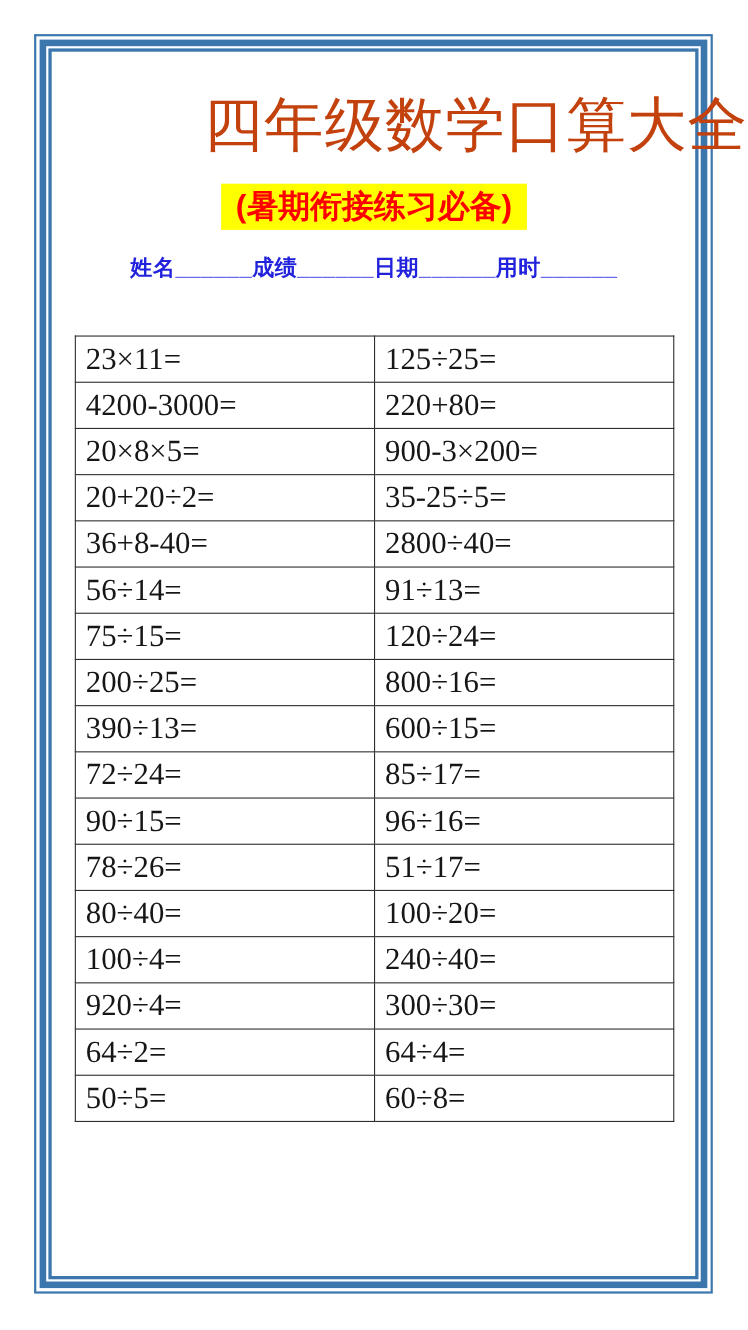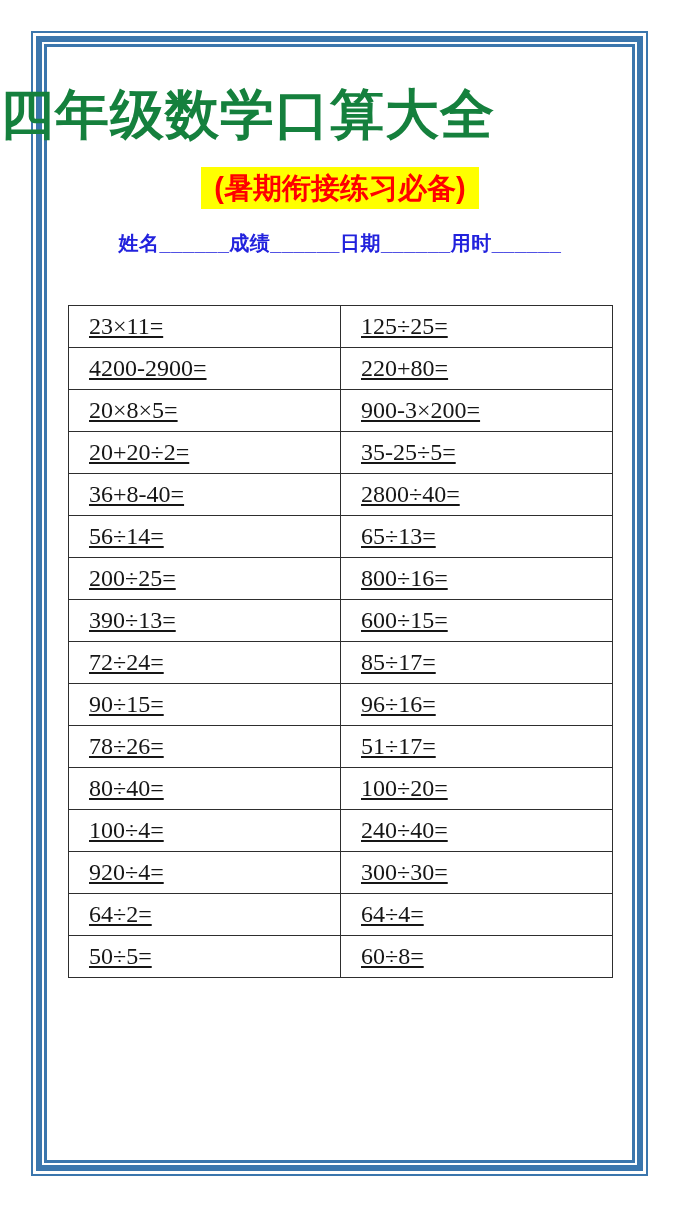"四年级数学口算大全" .title { color: #15803d -> #c2410c; font-weight: bold -> normal; text-align: left -> right }
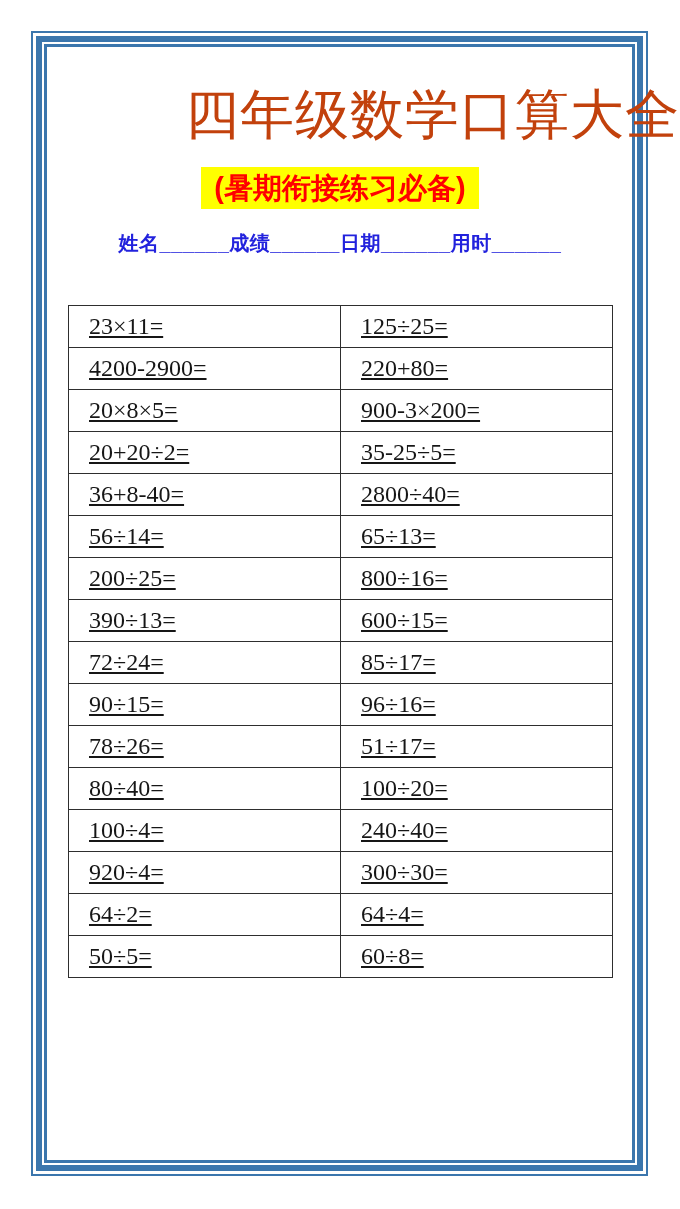"23×11=" table.problems td { font-size: 24px -> 28px; padding: 0 0 0 20px -> 0 0 0 9px; text-decoration: underline -> none }
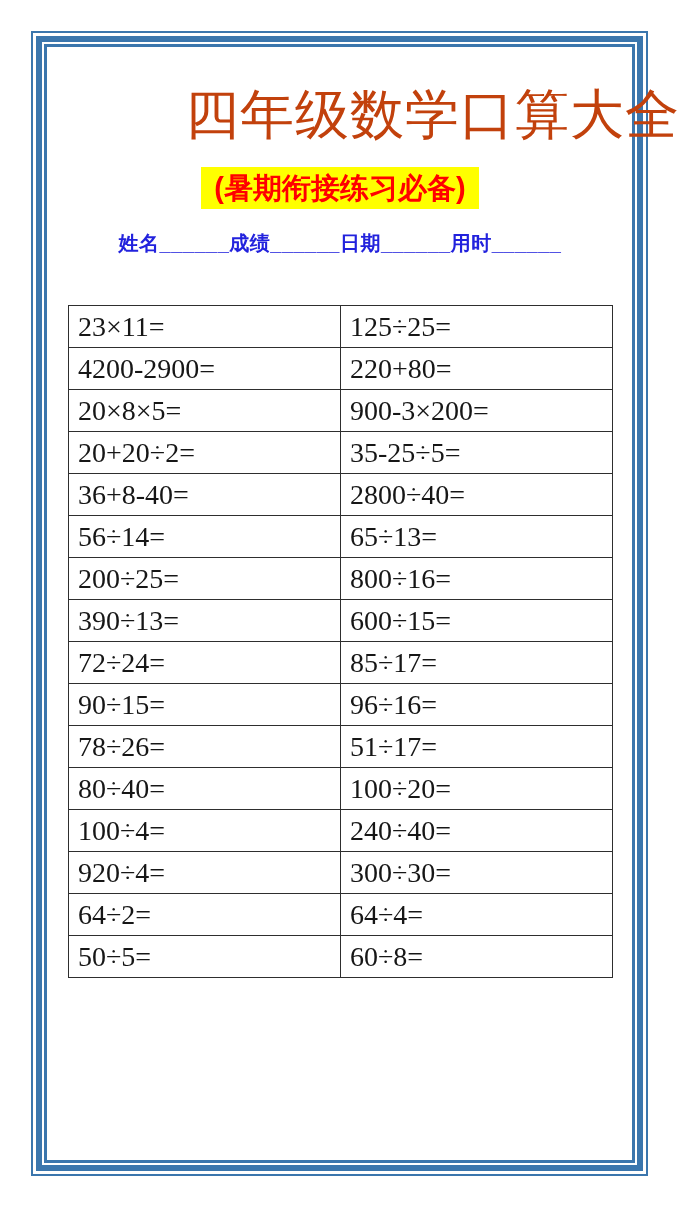"4200-2900=" td { text: 4200-2900 -> 4200-3000 }
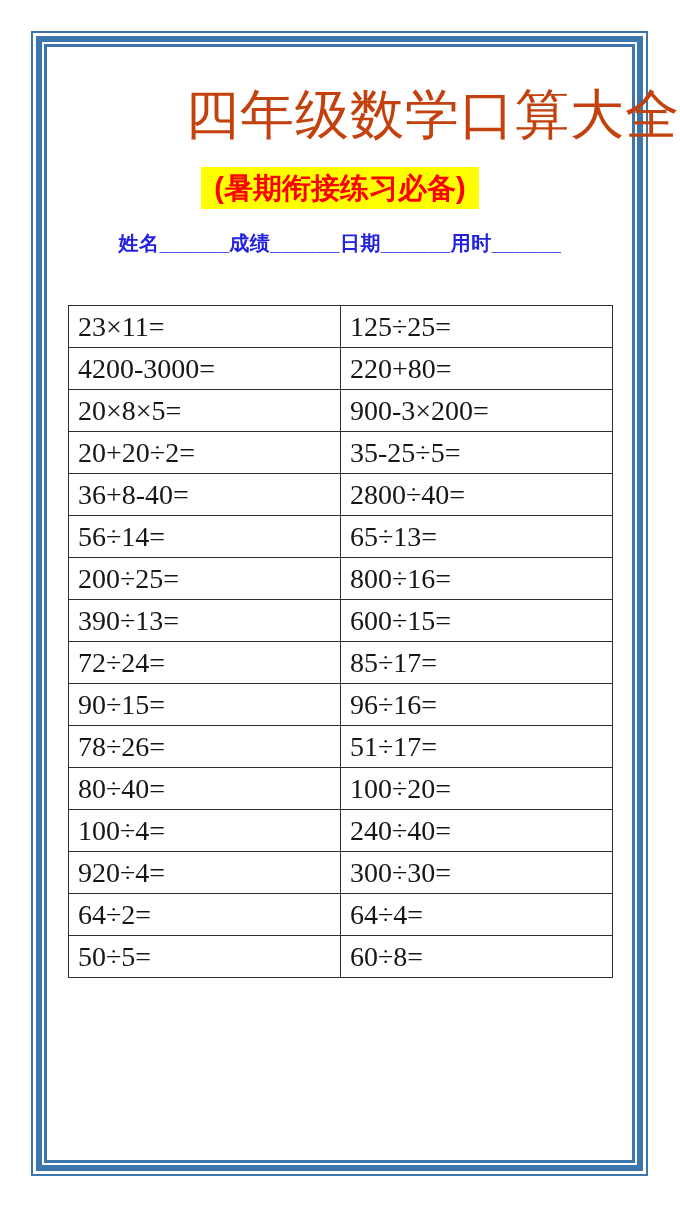"65÷13=" td { text: 65 -> 91 }
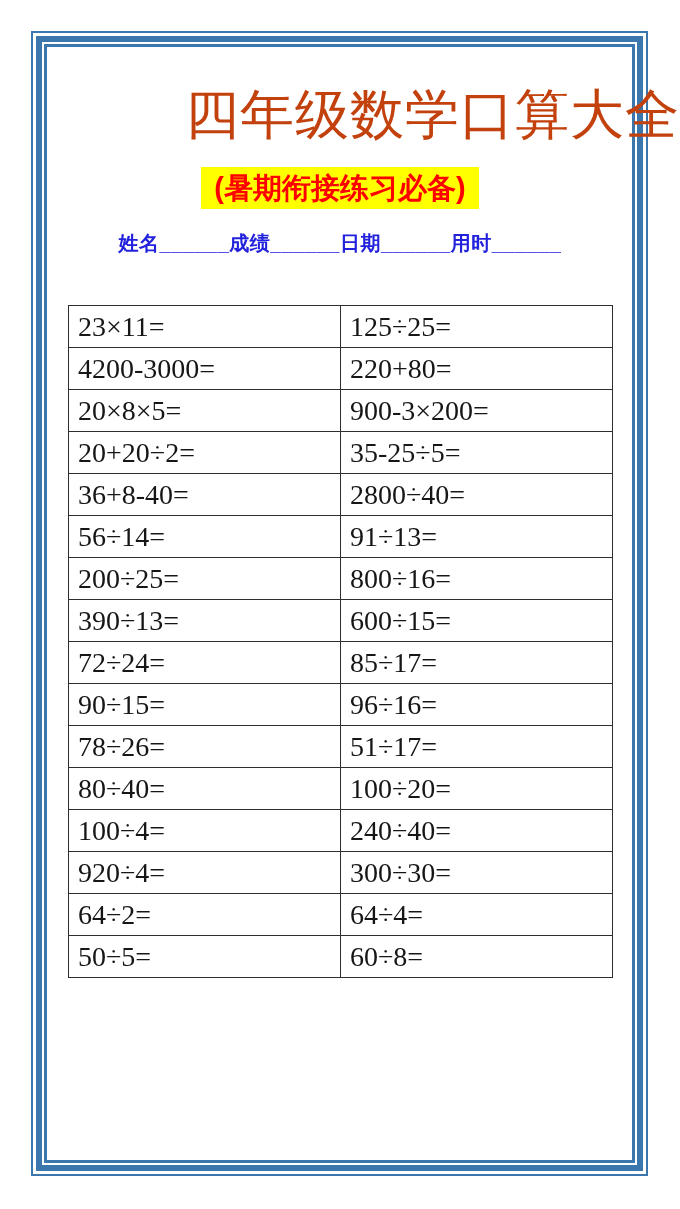"75÷15=" tr { html: none -> <tr> <td>75÷15=</td> <td>120÷24=</td> </tr> }
